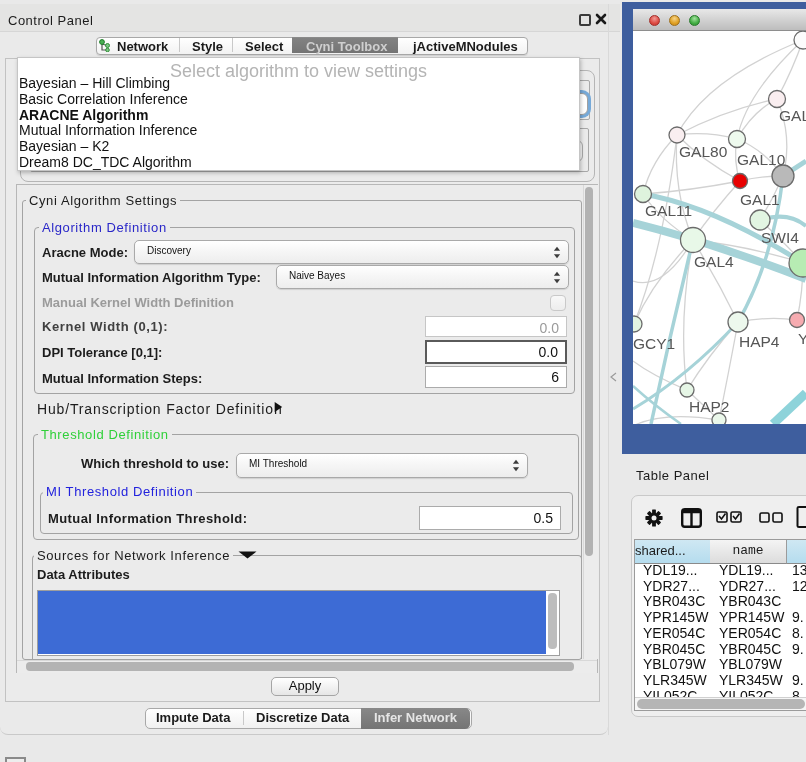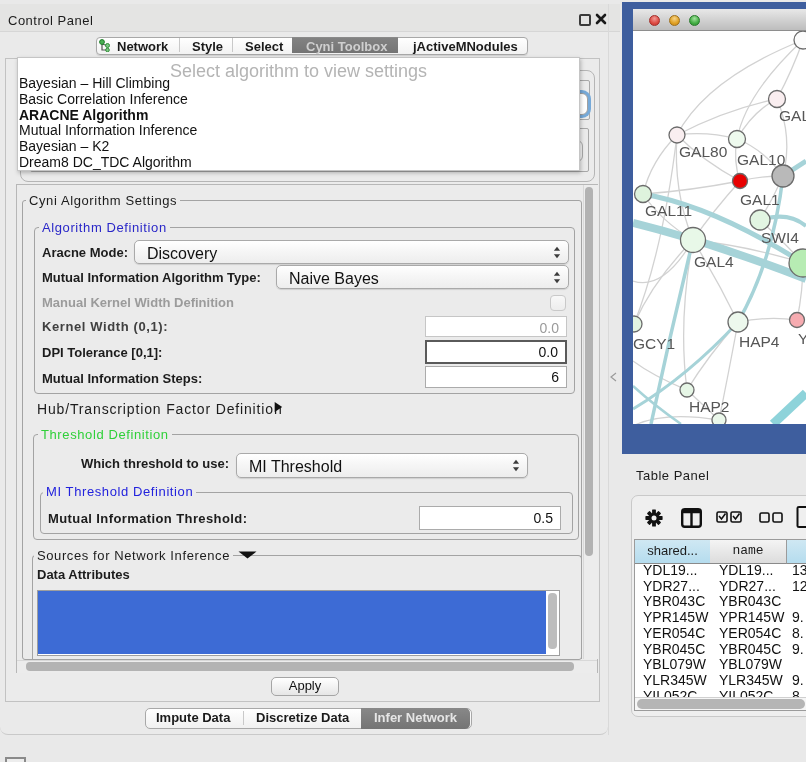"Discovery" .combo .ctext { font-size: 16px -> 10px }
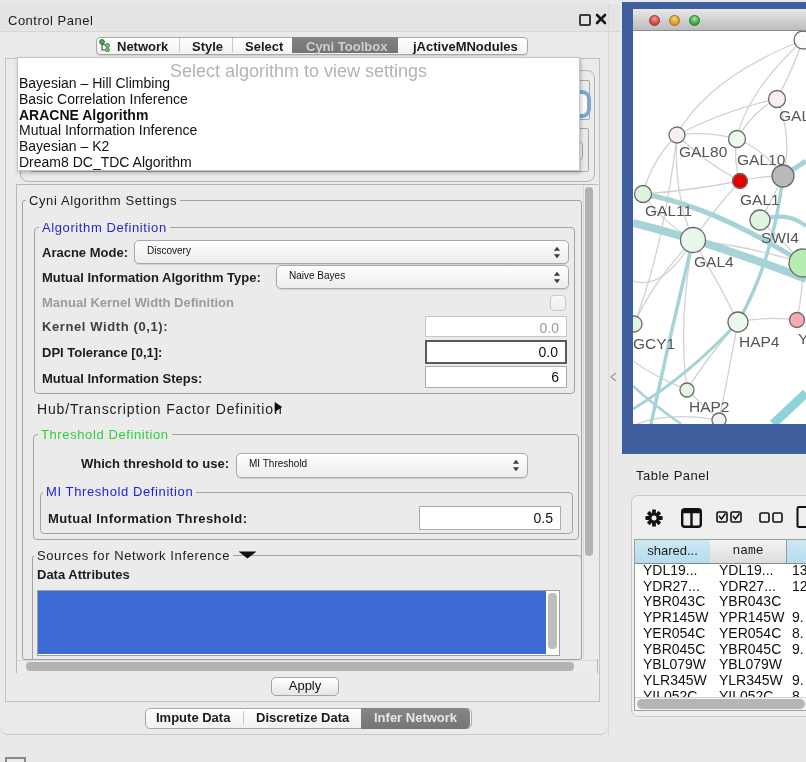"shared..." div.abs { text-align: center -> none }
